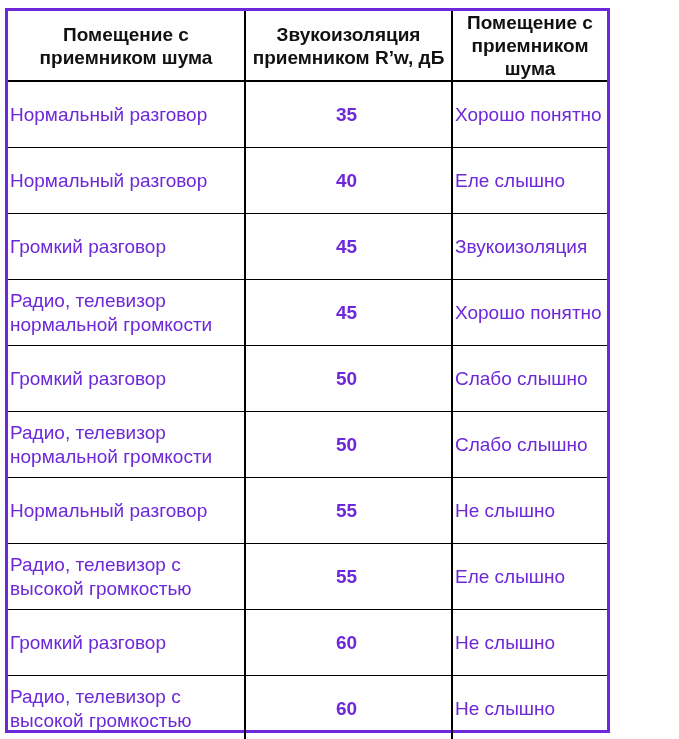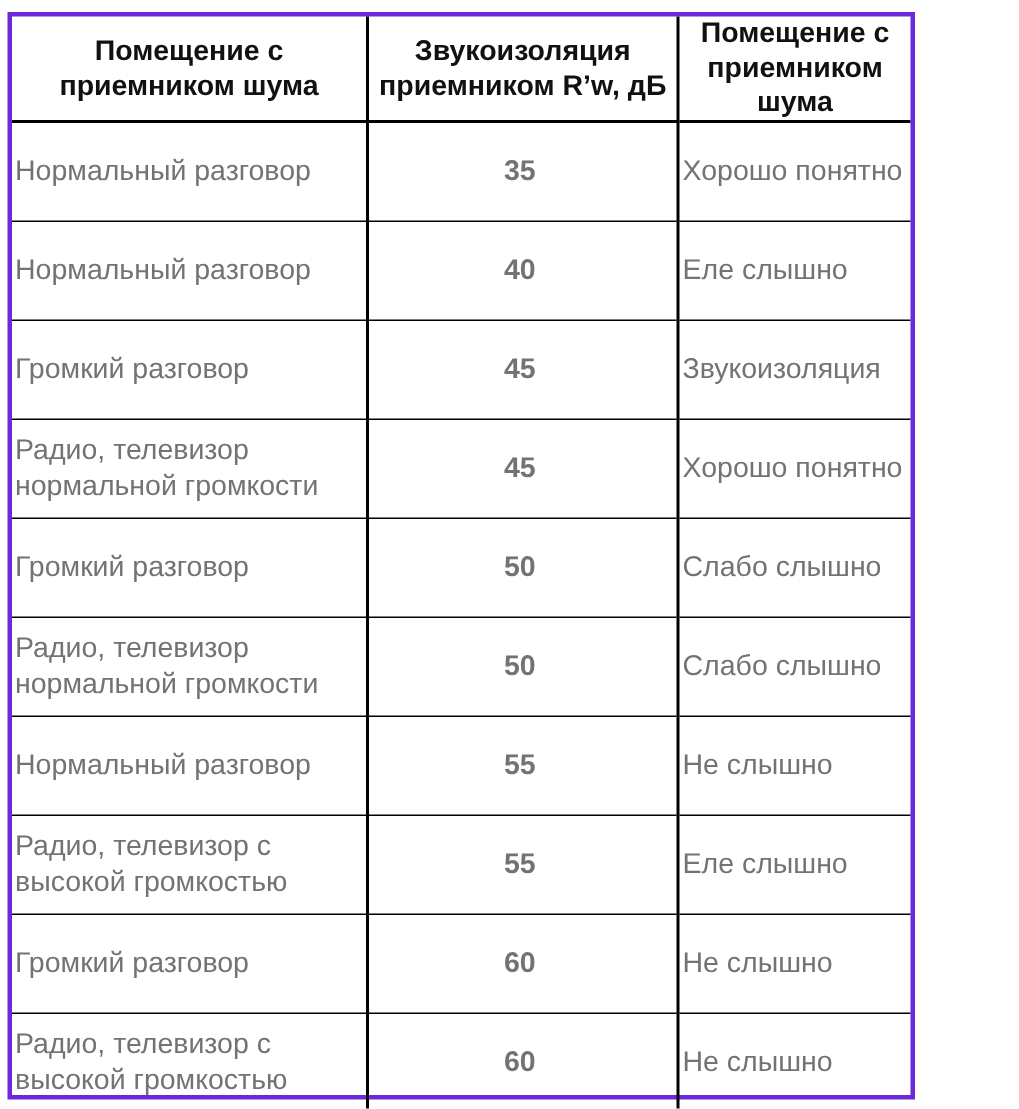"Нормальный разговор" td { color: #737373 -> #6d28d9 }
